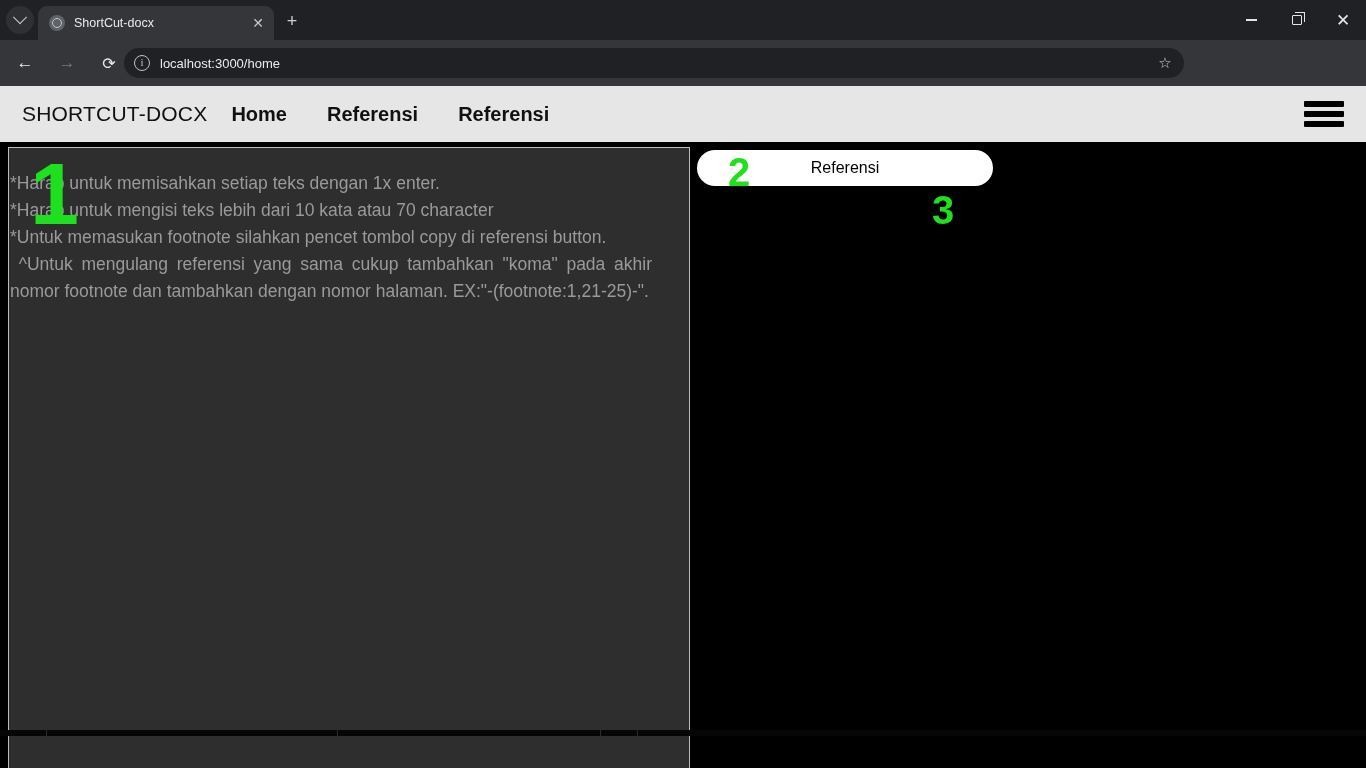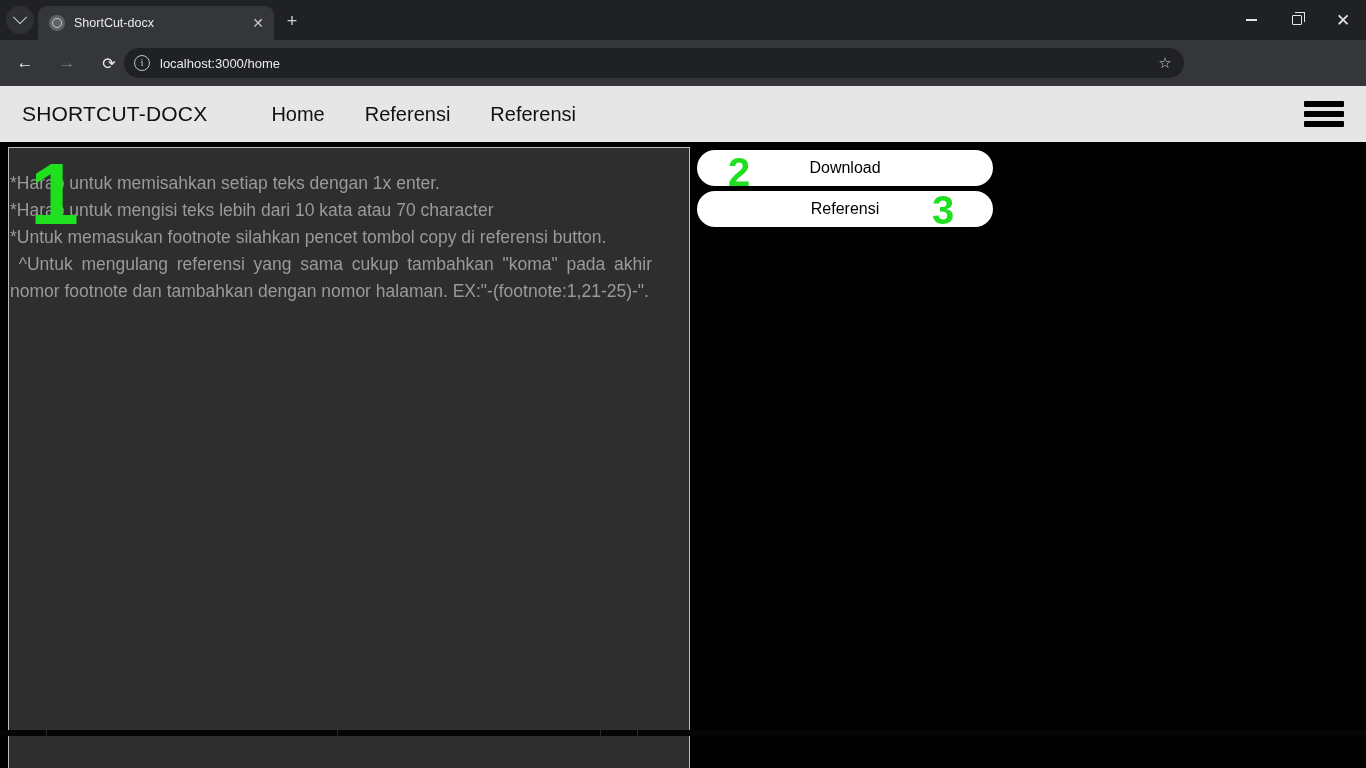"Home" .nav-links { font-weight: none -> bold; margin-left: 64px -> 24px }
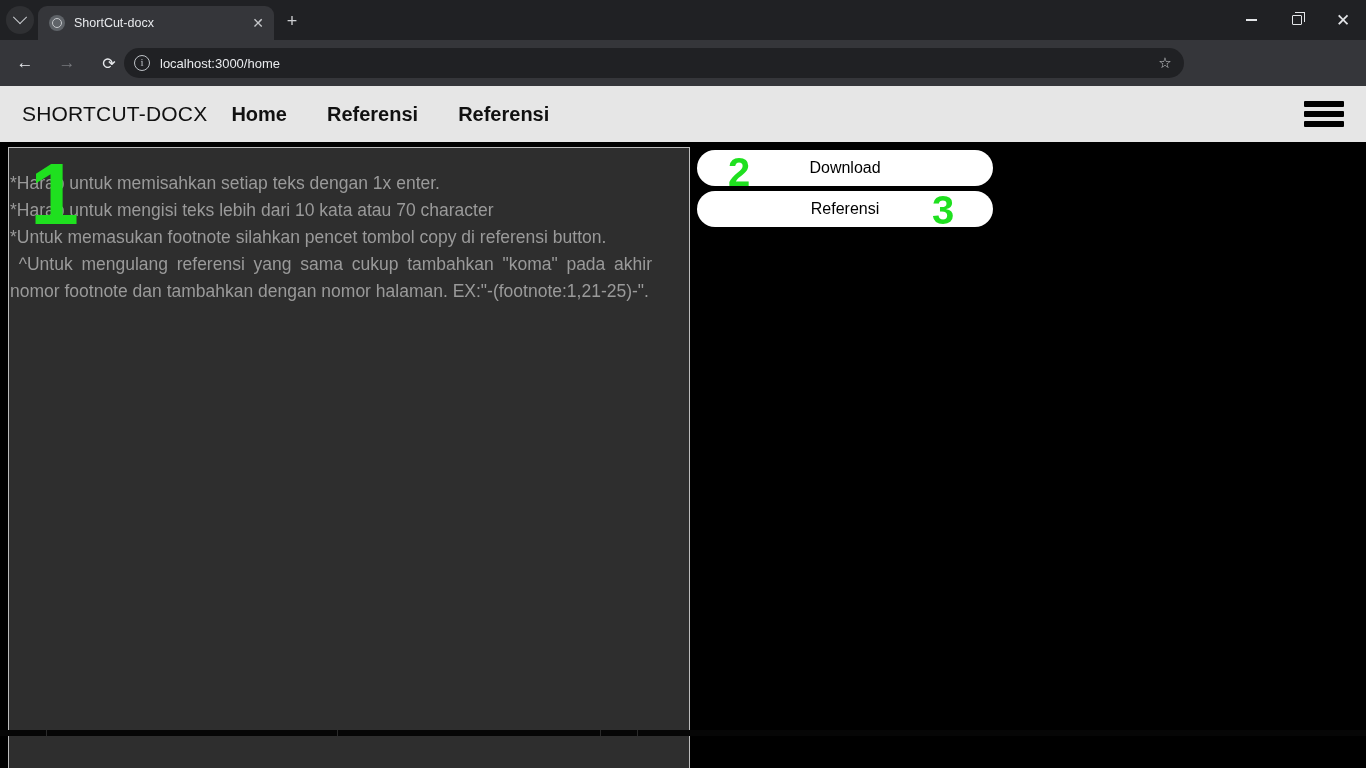"Download" button.pill { html: <button>Download</button> -> none }
